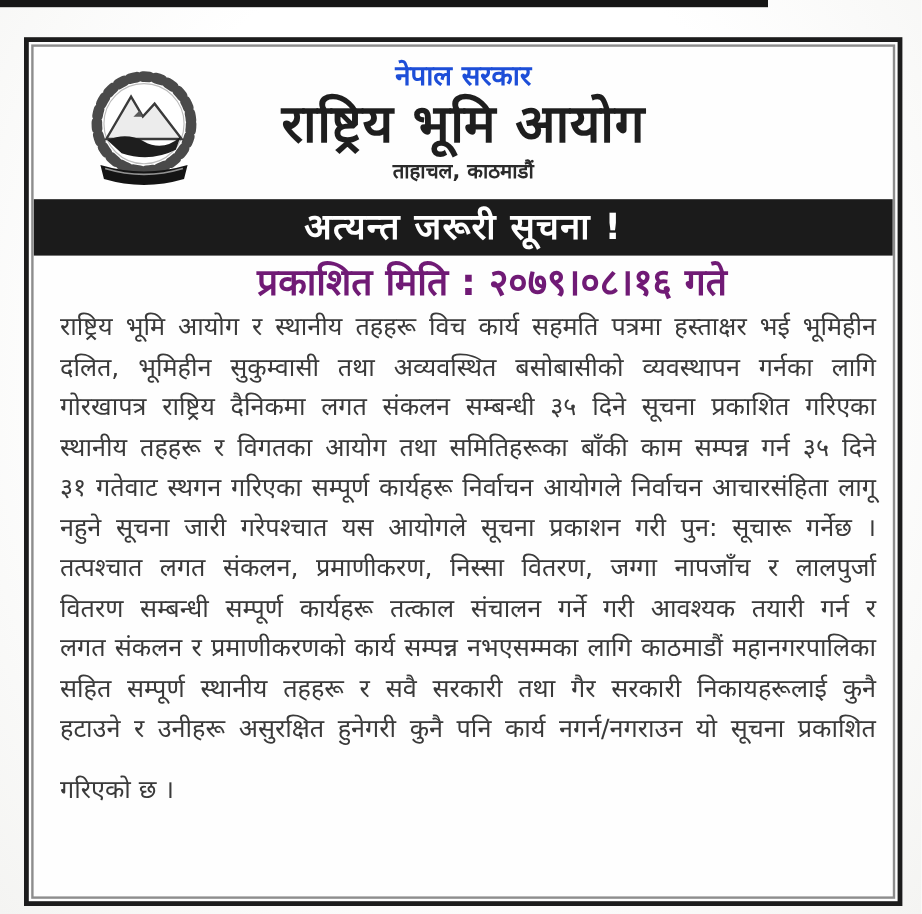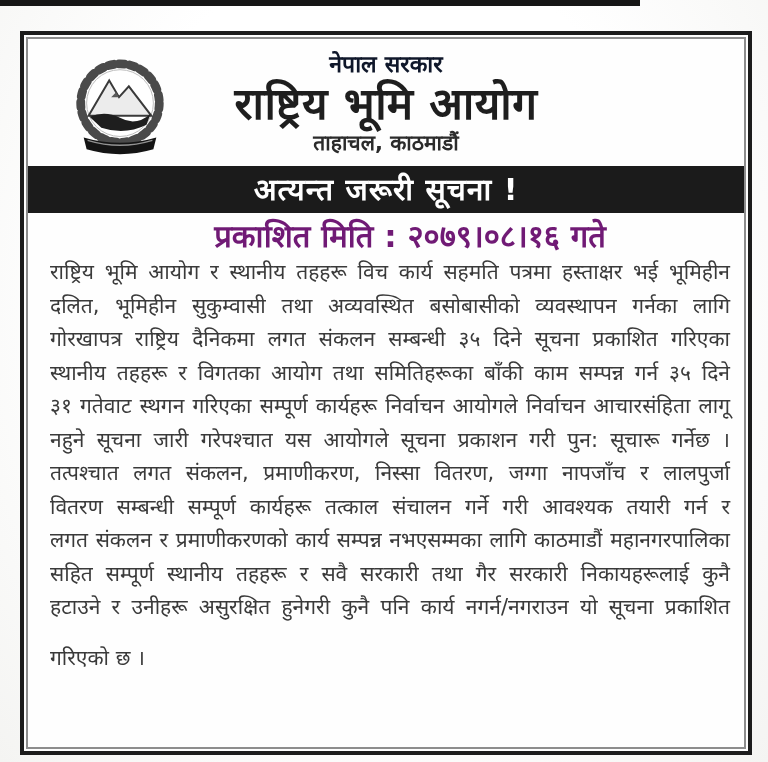"नेपाल सरकार" .gov-line { color: #0f172a -> #1d4ed8 }
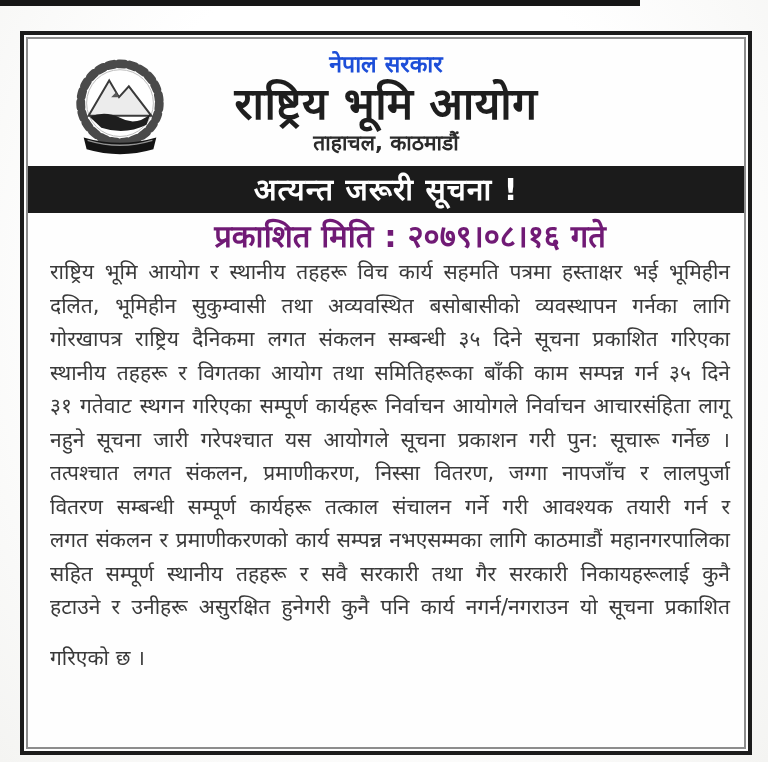"ताहाचल, काठमाडौं" .addr-line { font-size: 21px -> 17px }
